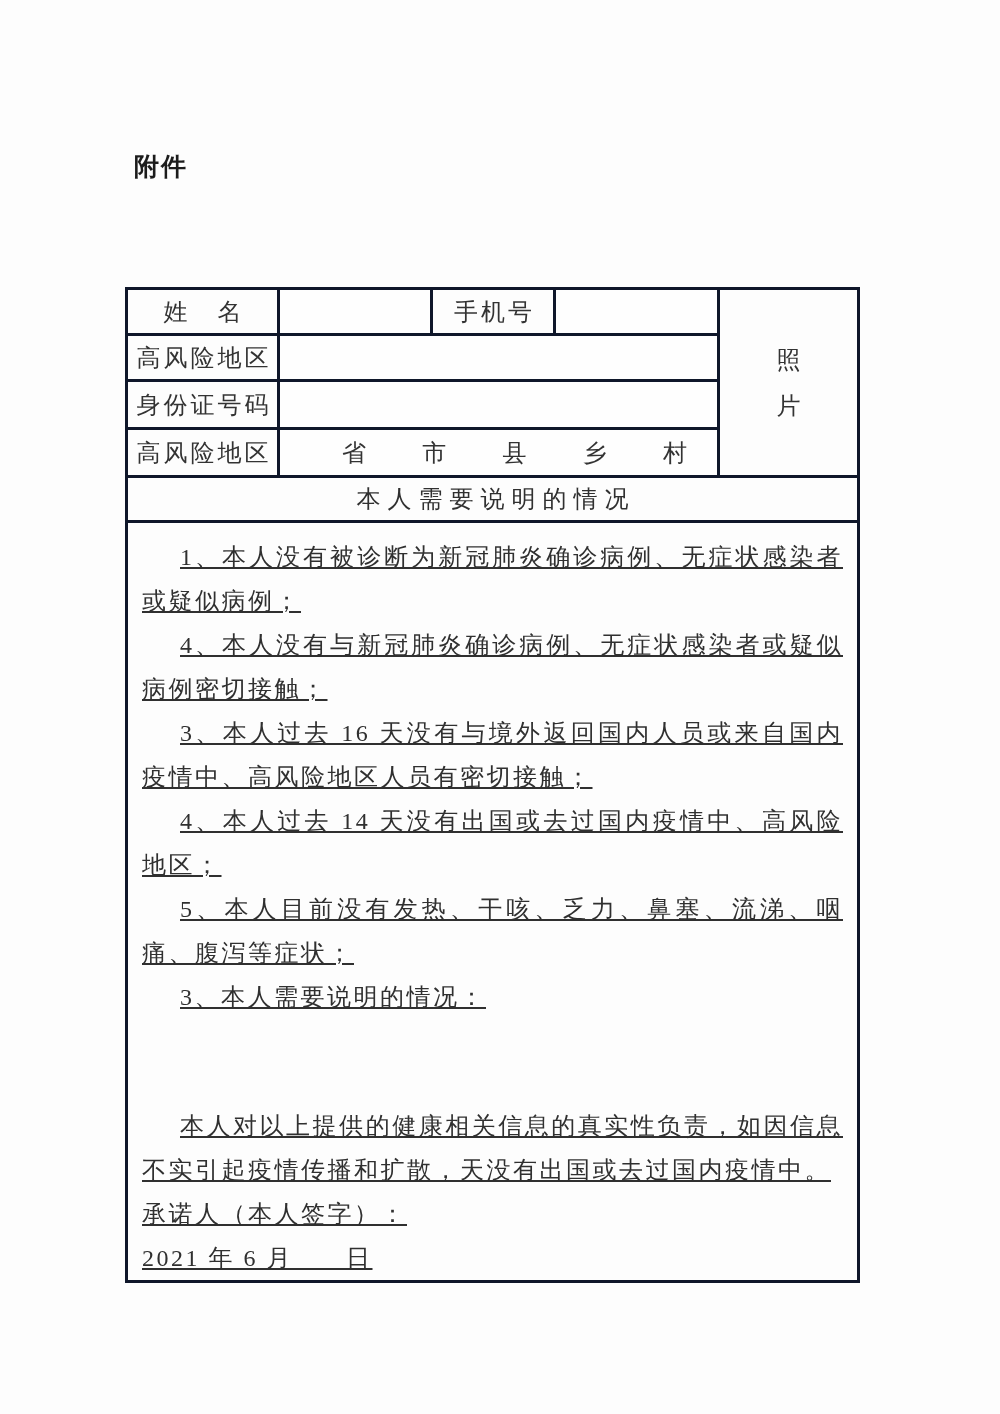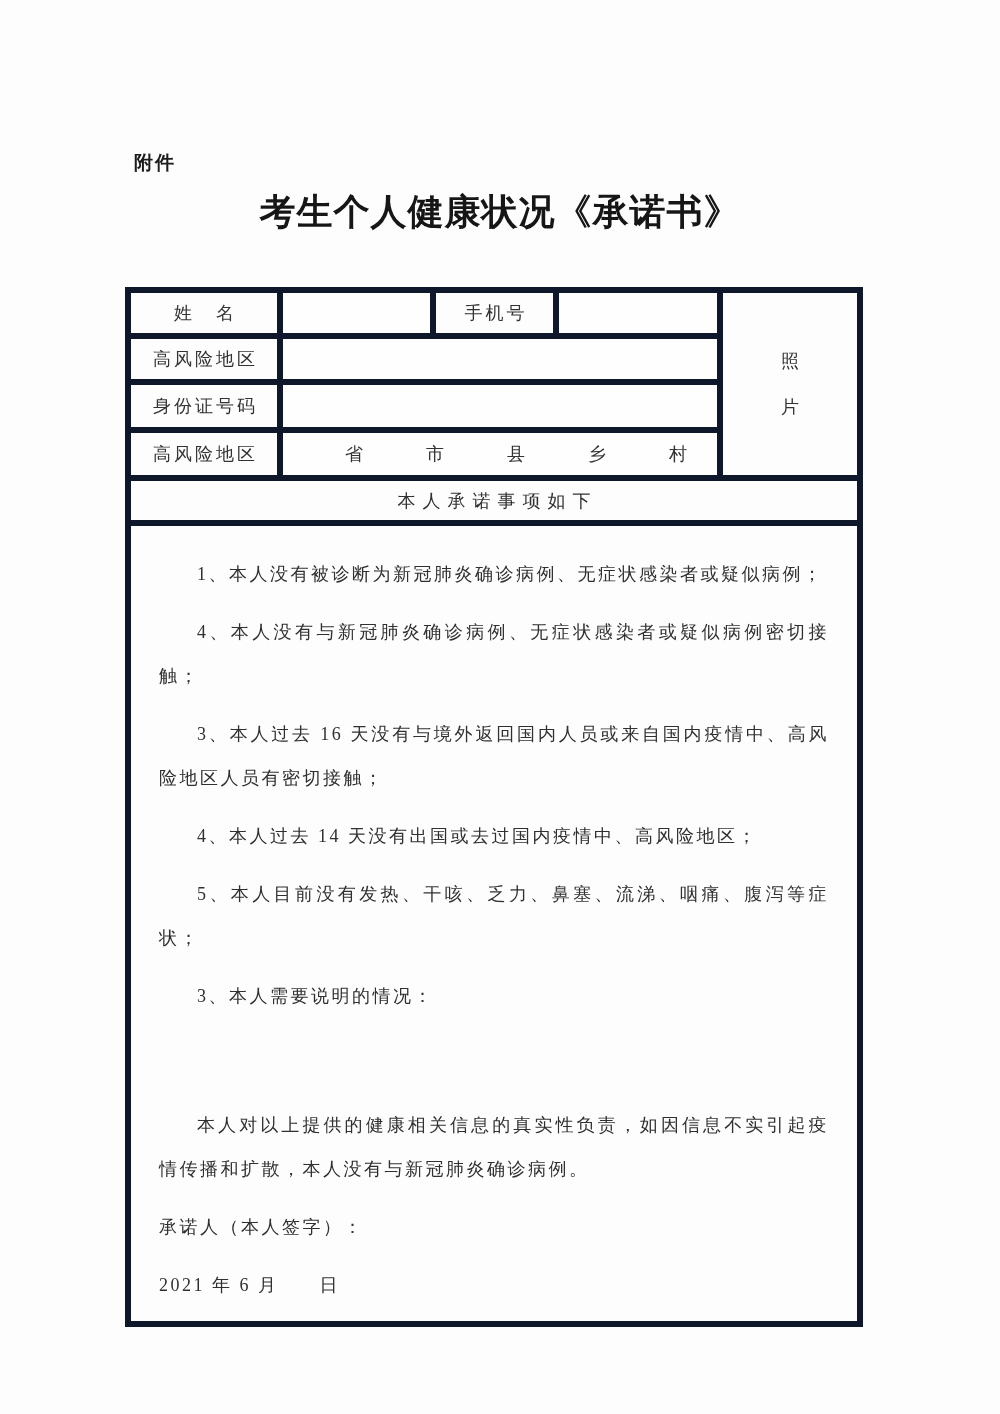"附件" .attachment { font-size: 19px -> 25px }
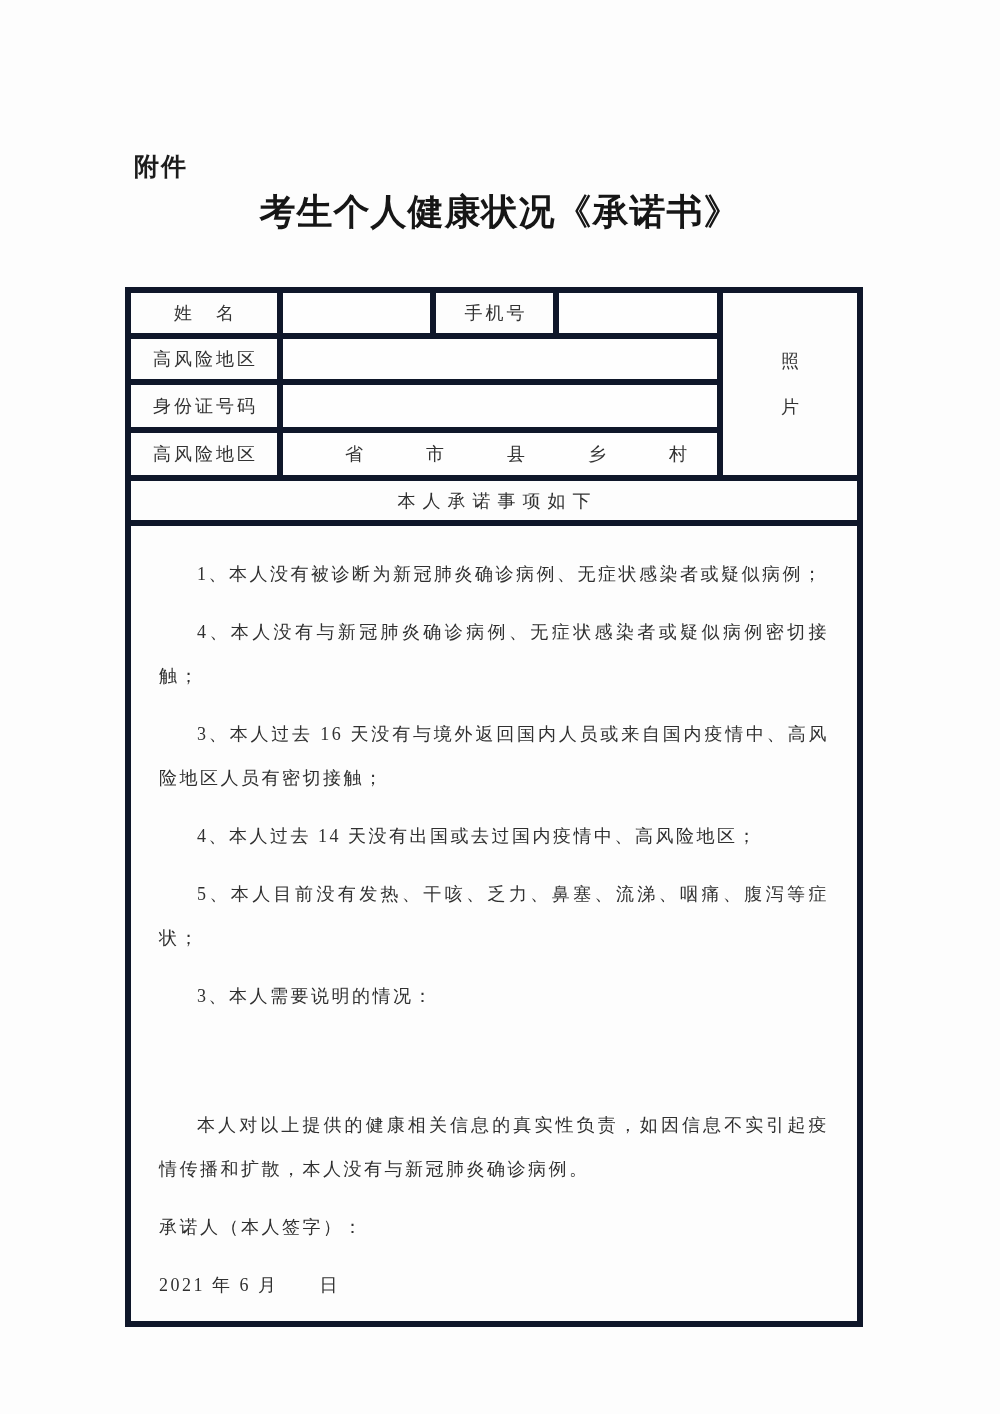"考生个人健康状况《承诺书》" h1.title { html: <h1>考生个人健康状况《承诺书》</h1> -> none }
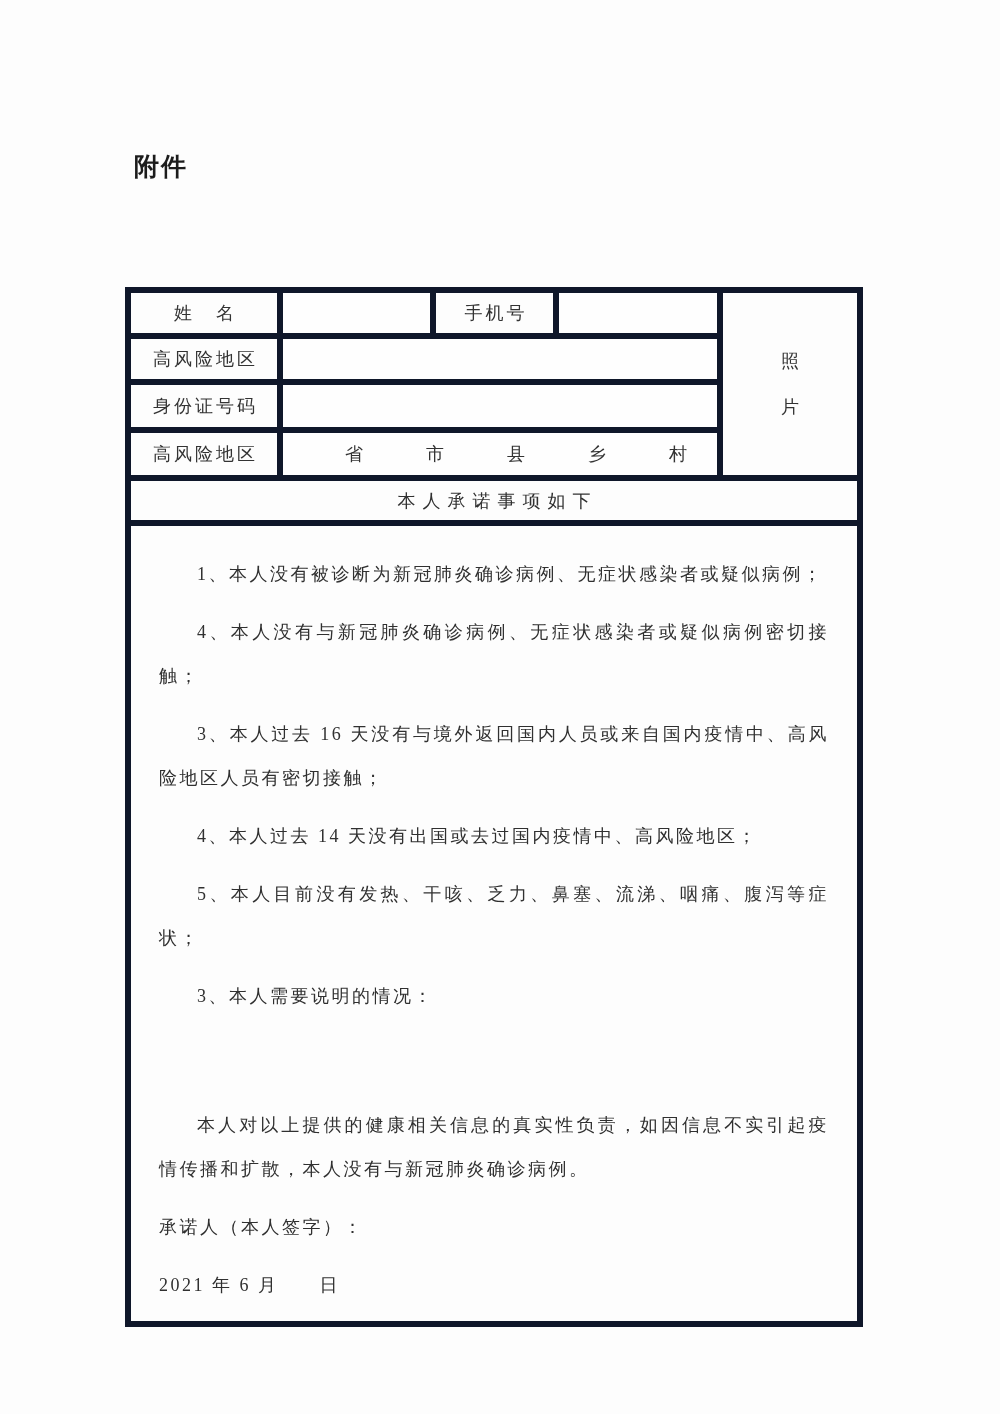"姓 名" .form-table td { border: 6px solid #0f172a -> 3px solid #0f172a; font-size: 18px -> 24px }
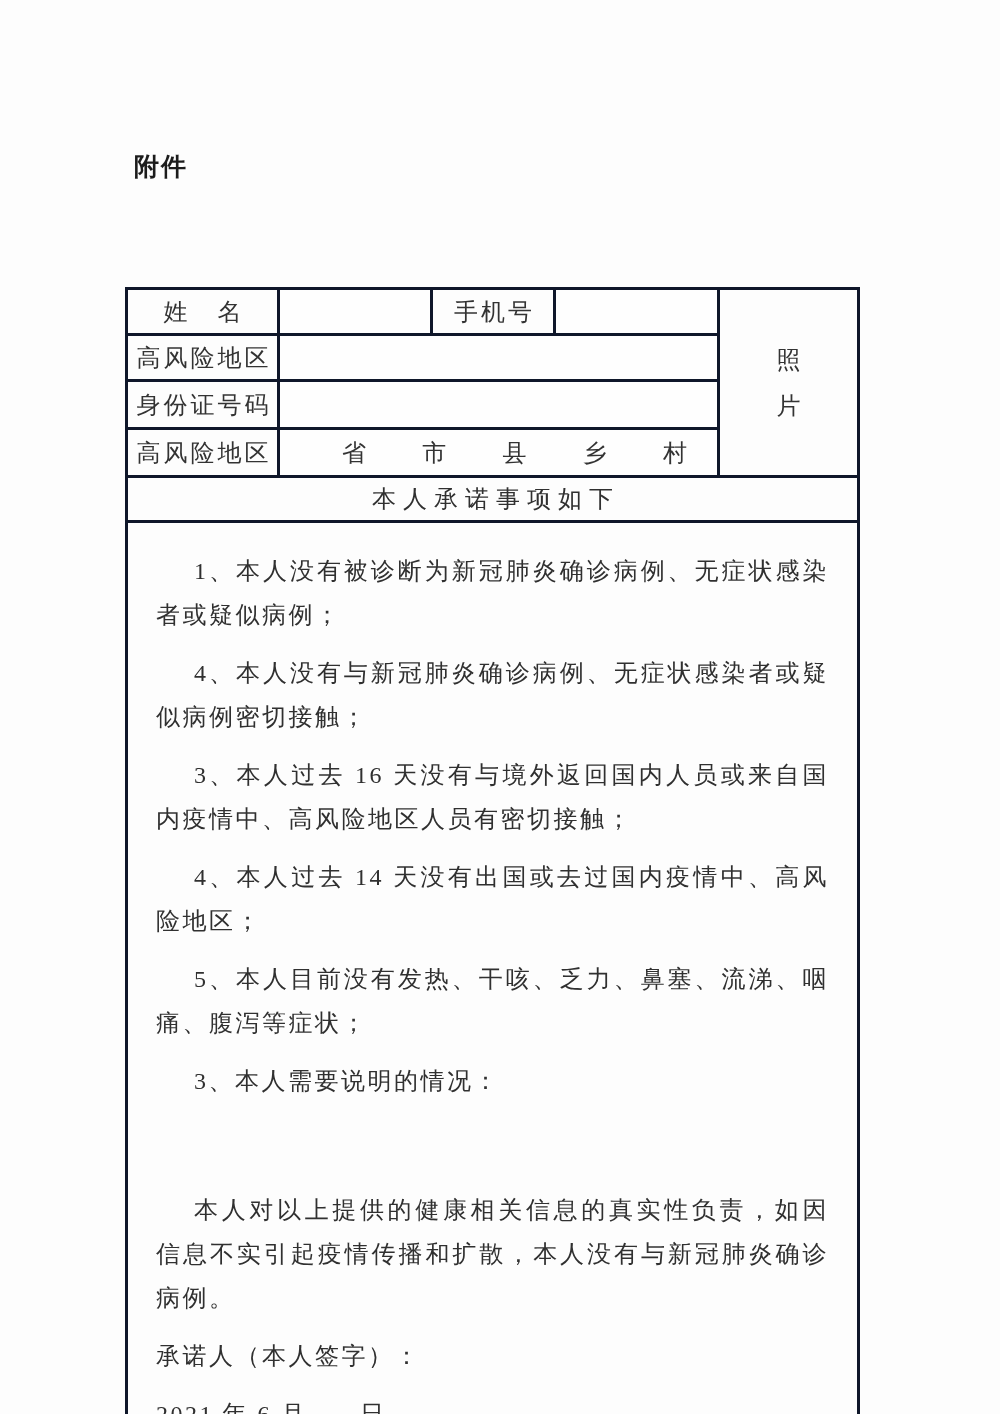"本人承诺事项如下" td.section-header-cell { text: 承诺事项如下 -> 需要说明的情况 }
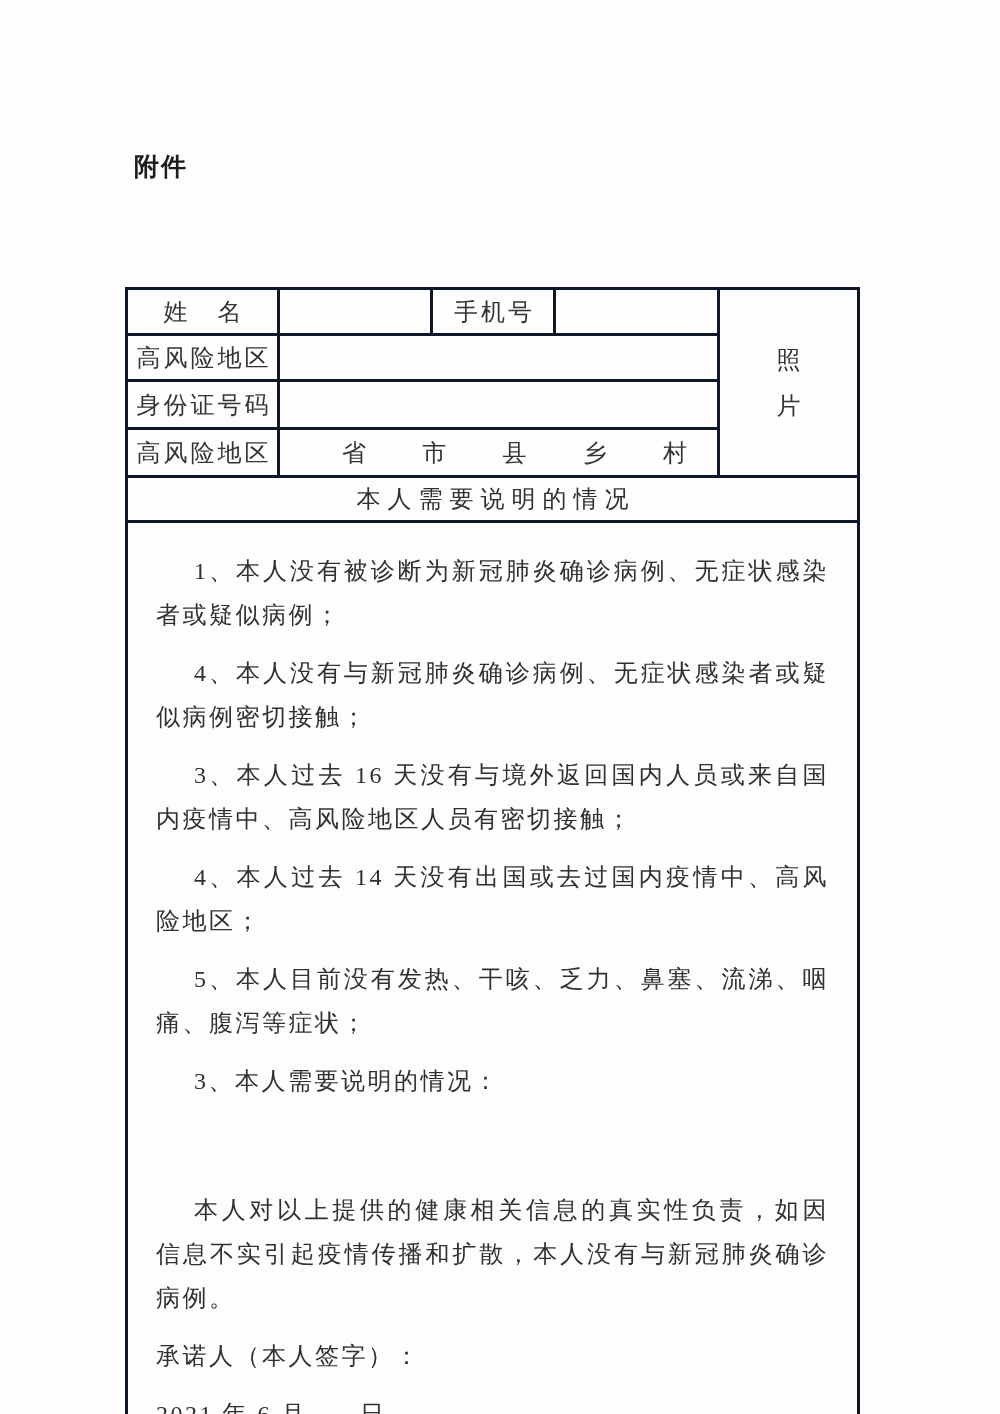"1、本人没有被诊断为新冠肺炎确诊病例、无症状感染者或疑似病例；" .content-cell p { margin: 14px -> 0; text-decoration: none -> underline }
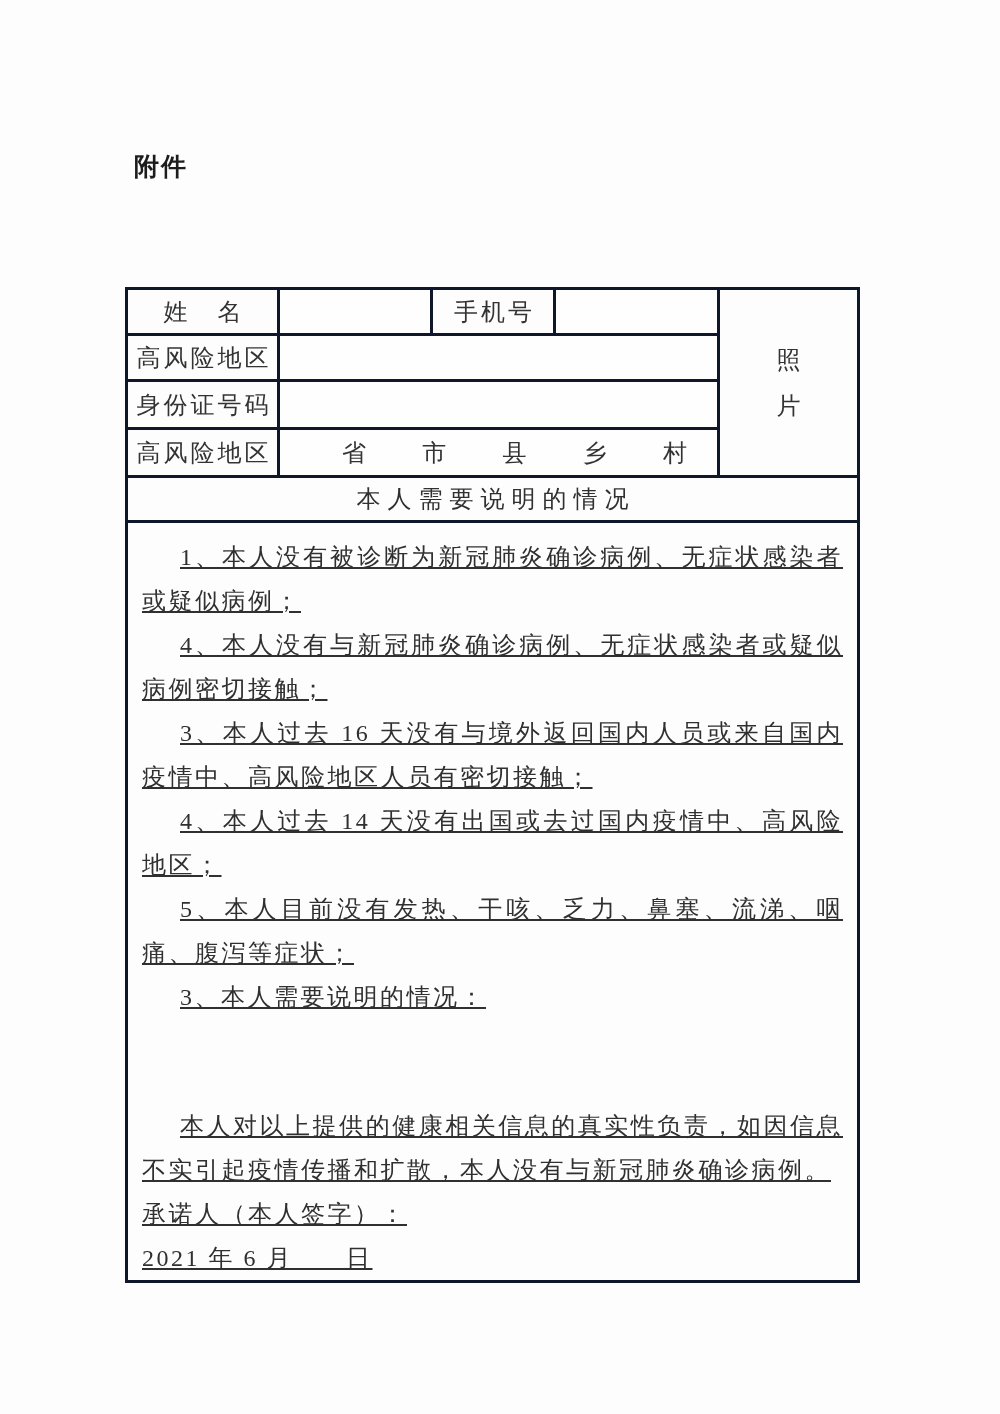"本人对以上提供的健康相关信息的真实性负责，如因信息不实引起疫情传播和扩散，本人没" p.declaration { text: 本人没有与新冠肺炎确诊病例 -> 天没有出国或去过国内疫情中 }
